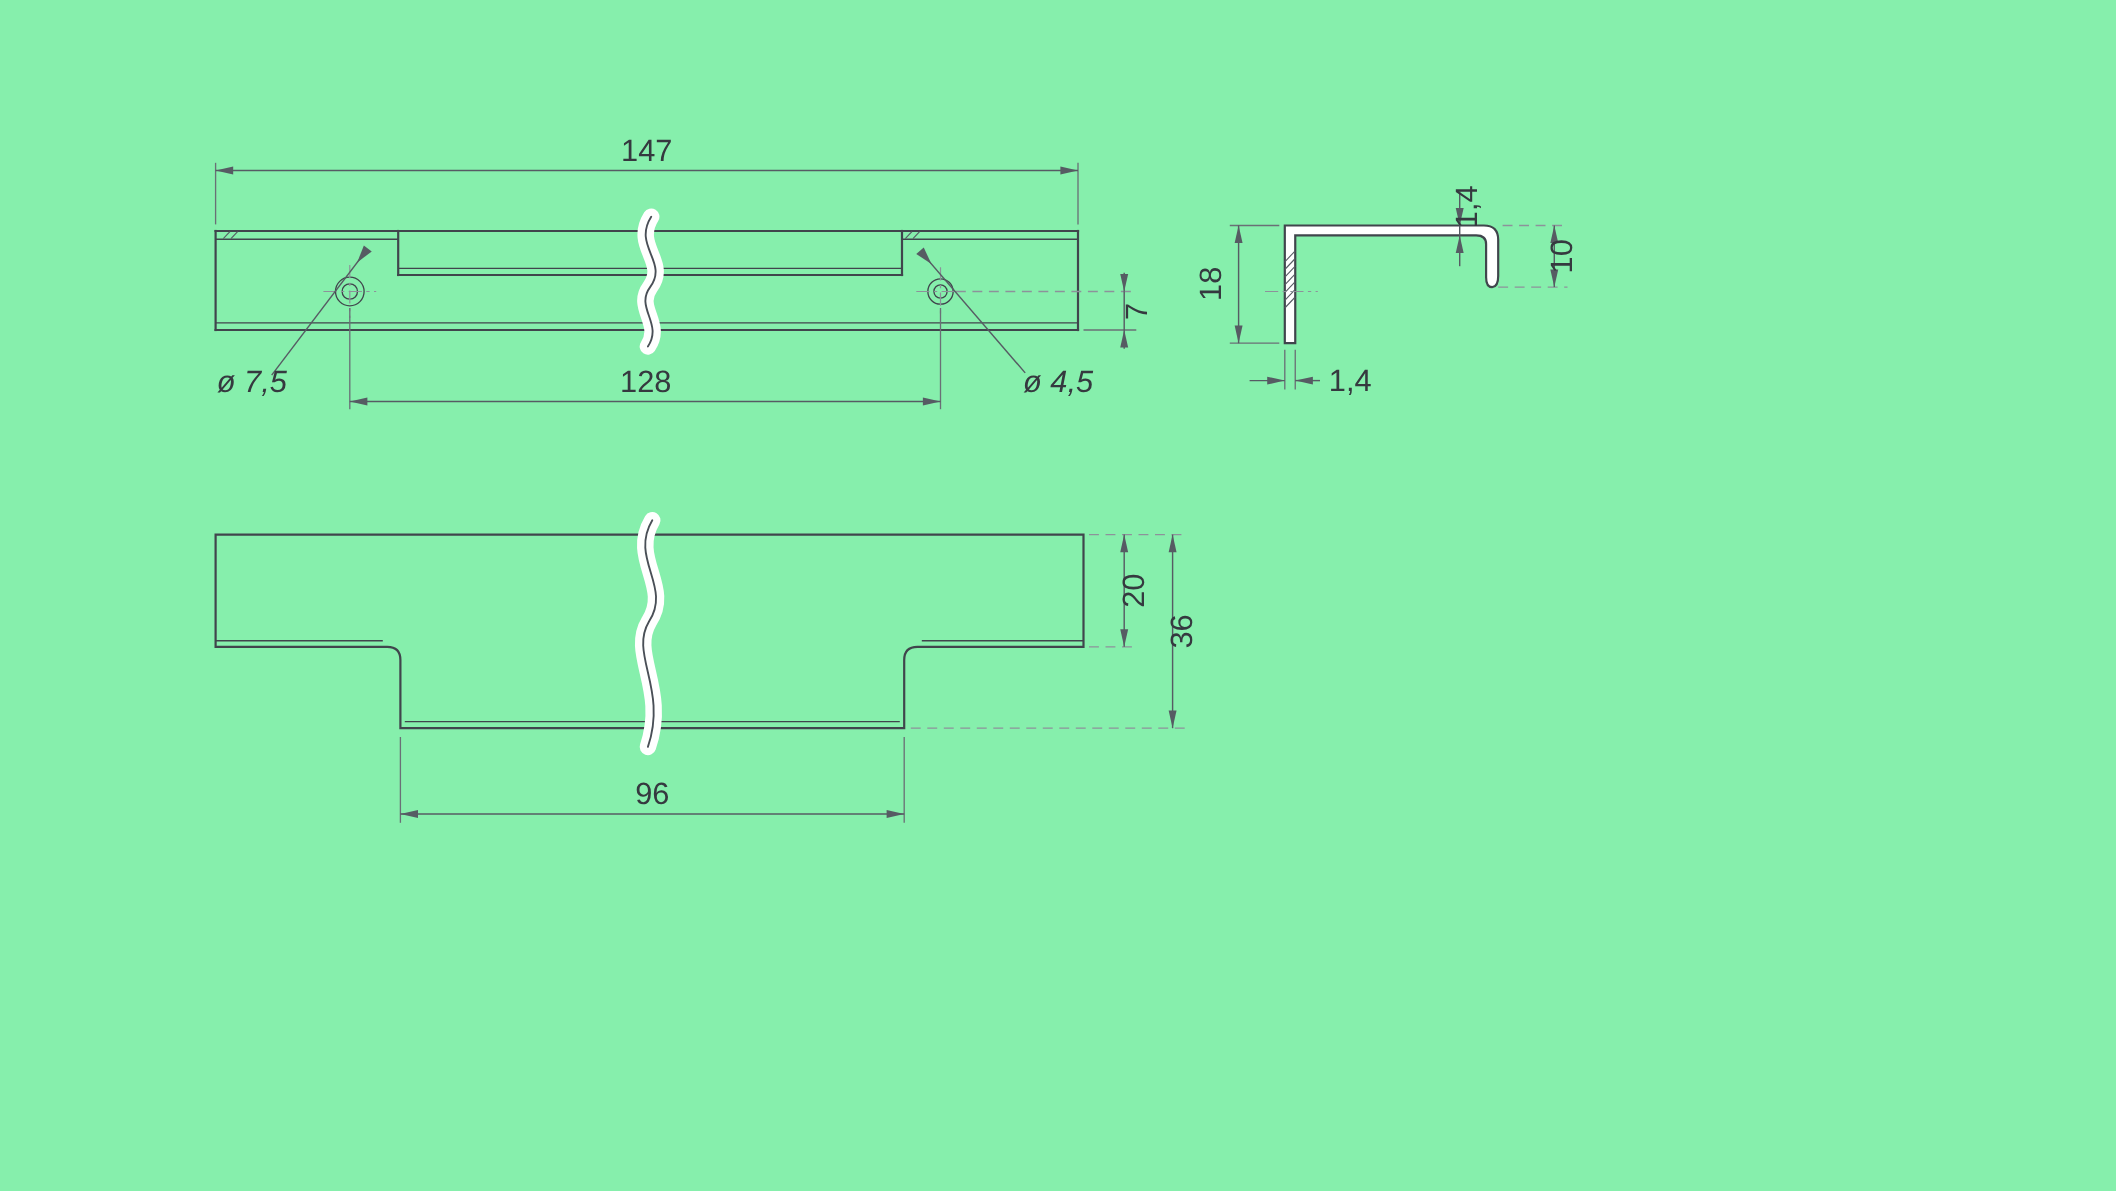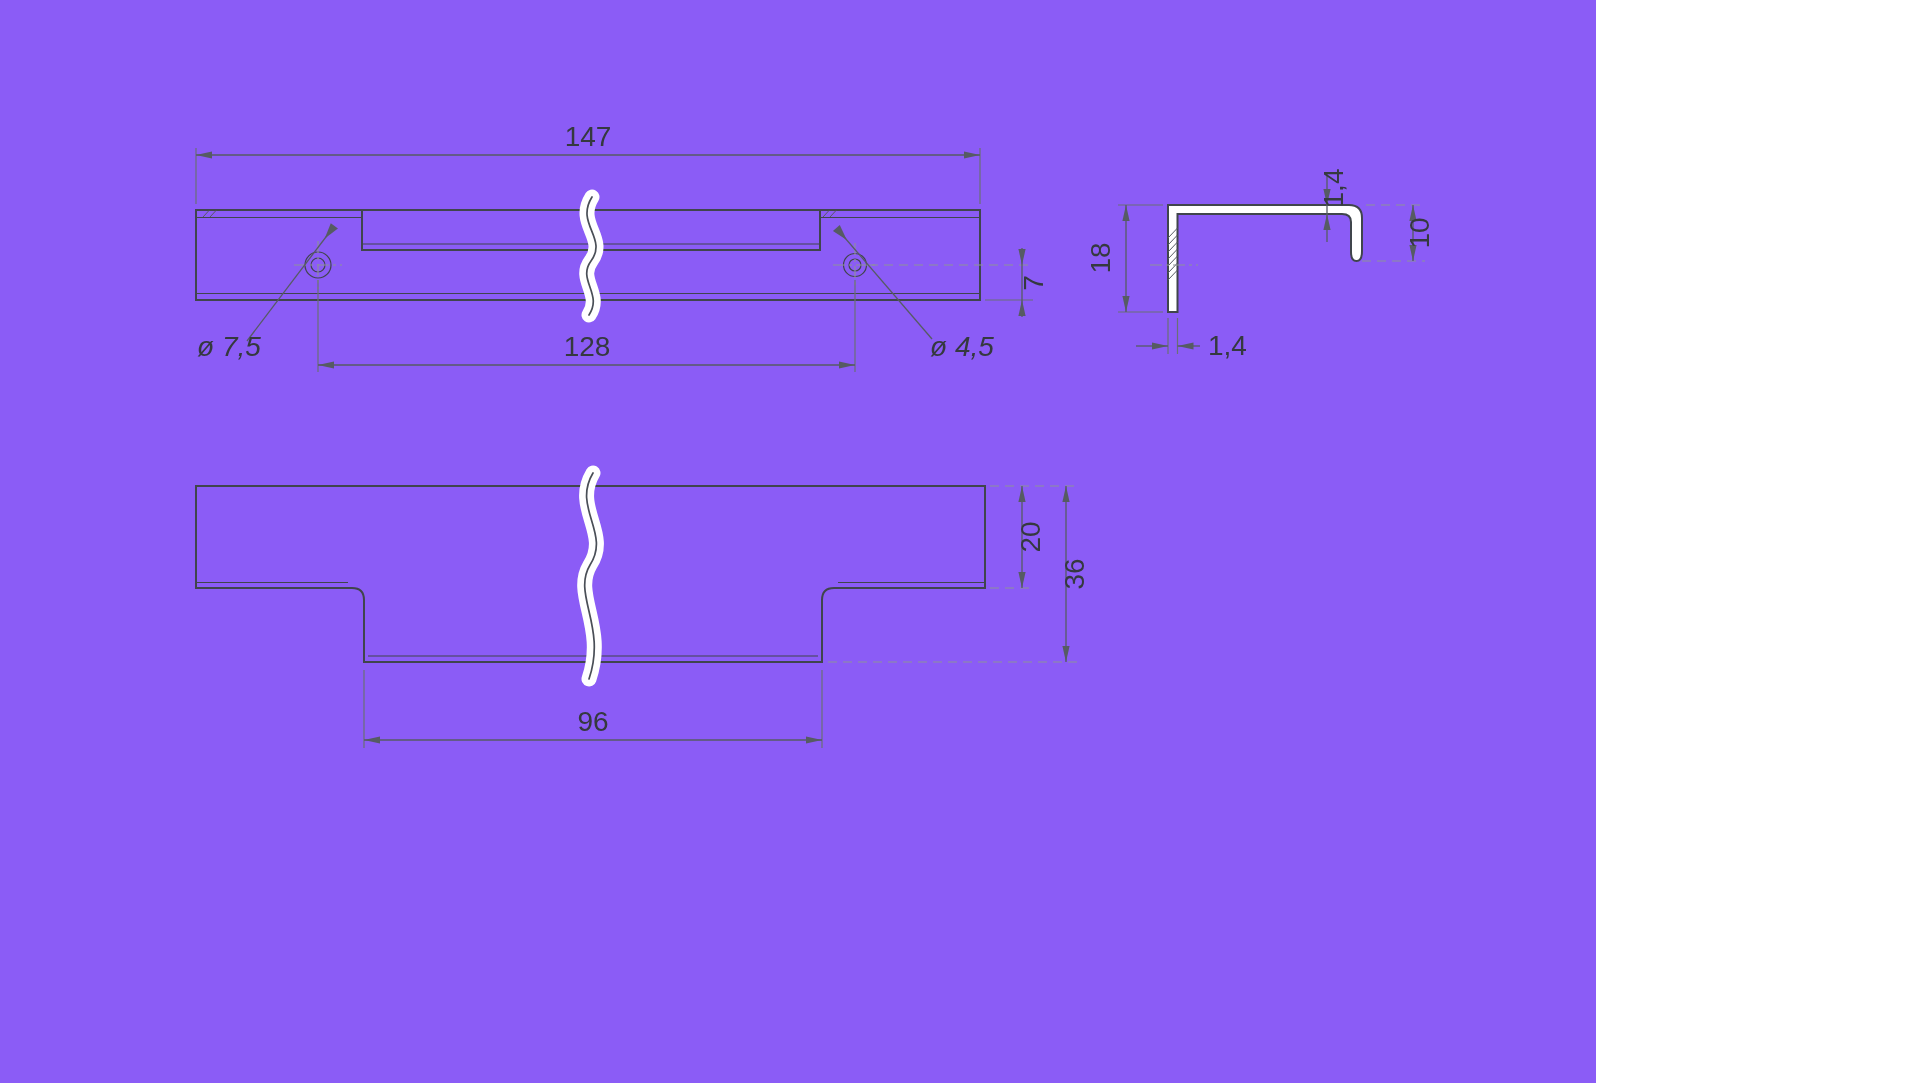"147" .canvas { background: #8b5cf6 -> #86efac; width: 1596px -> 1924px }
